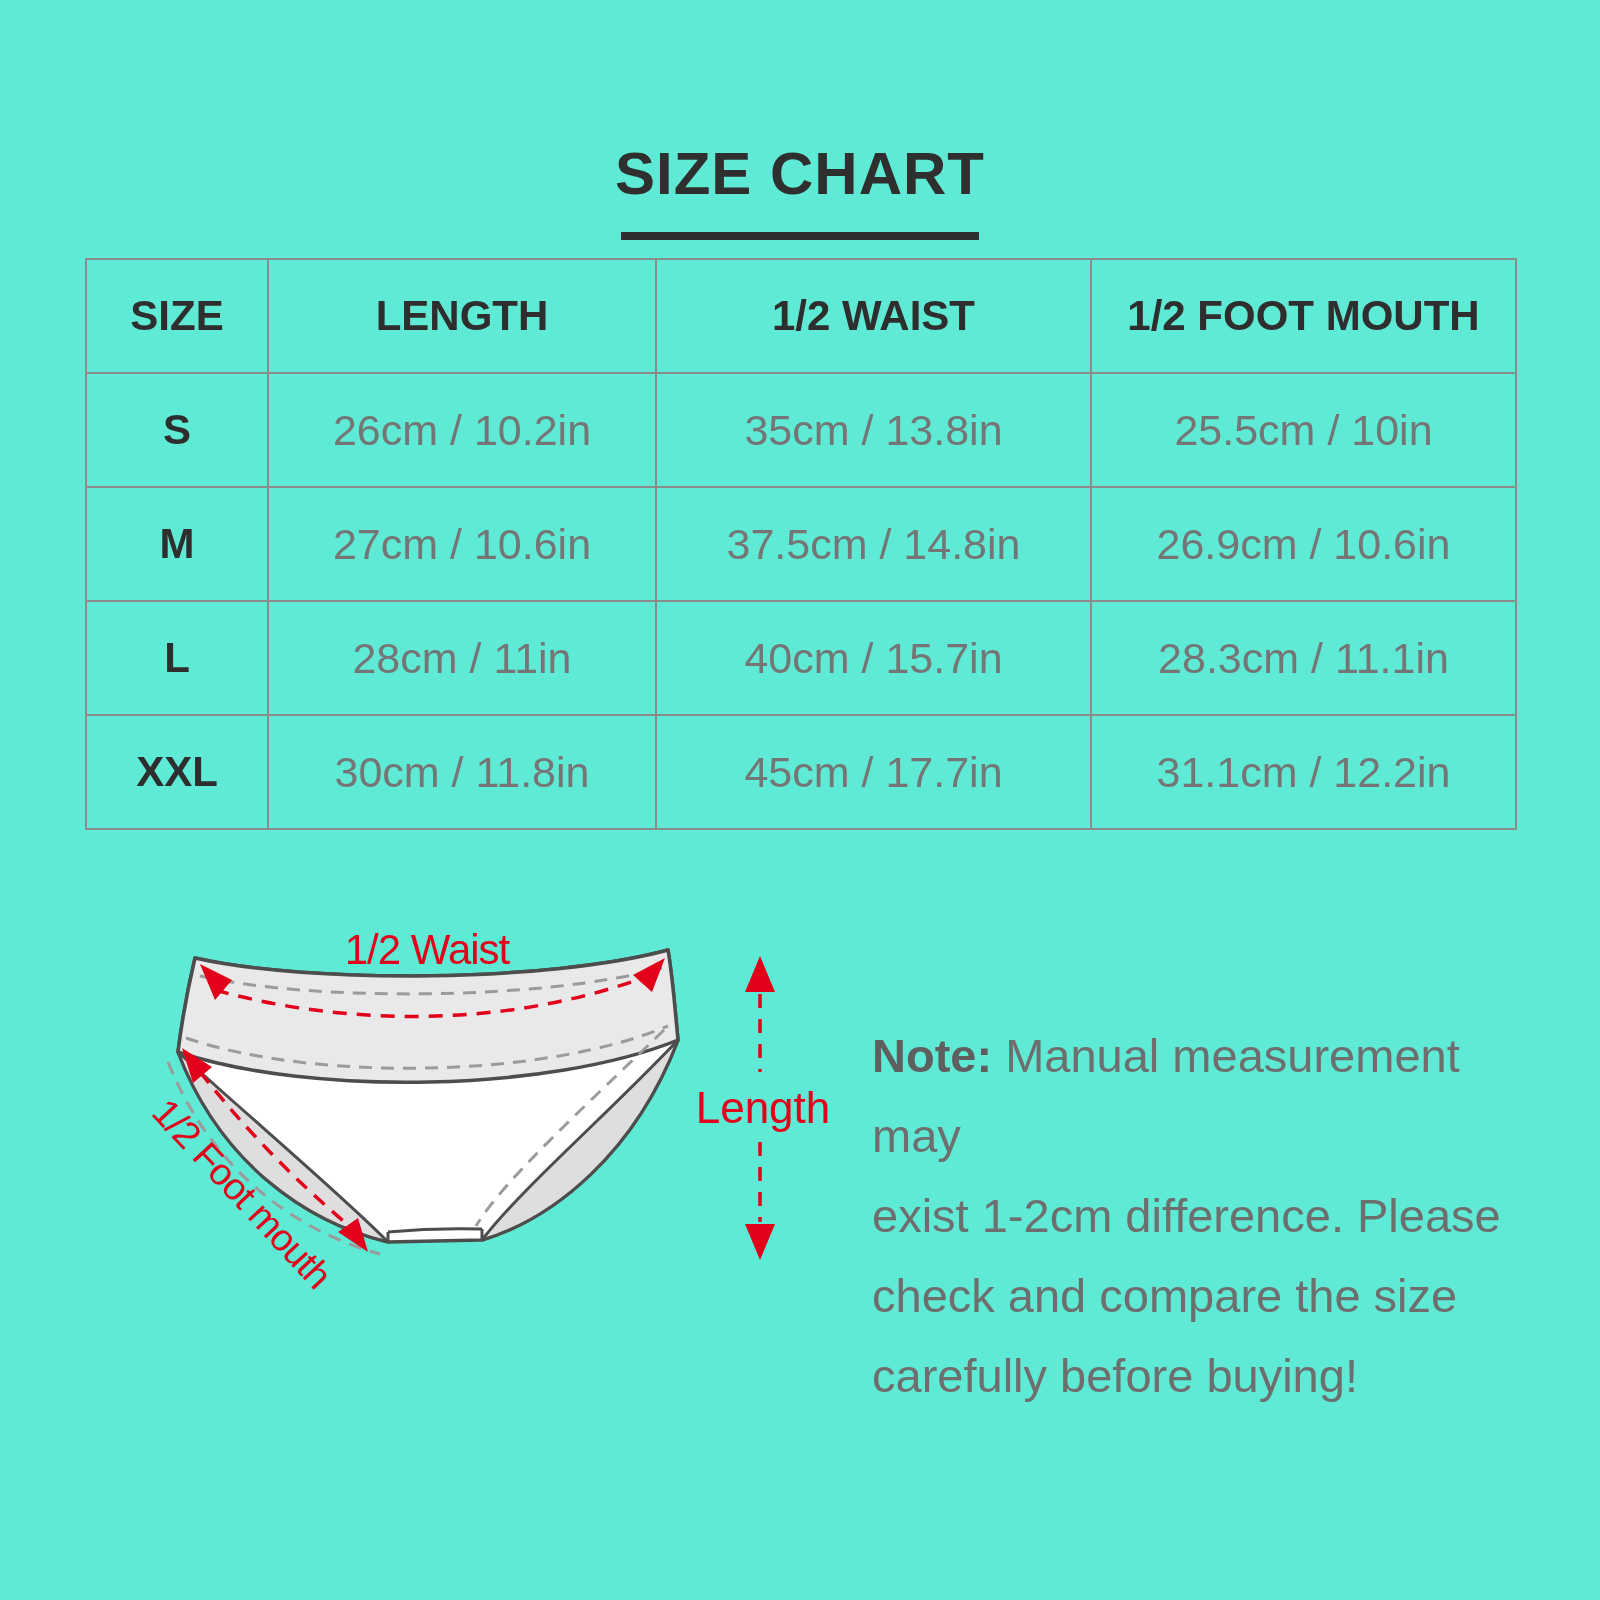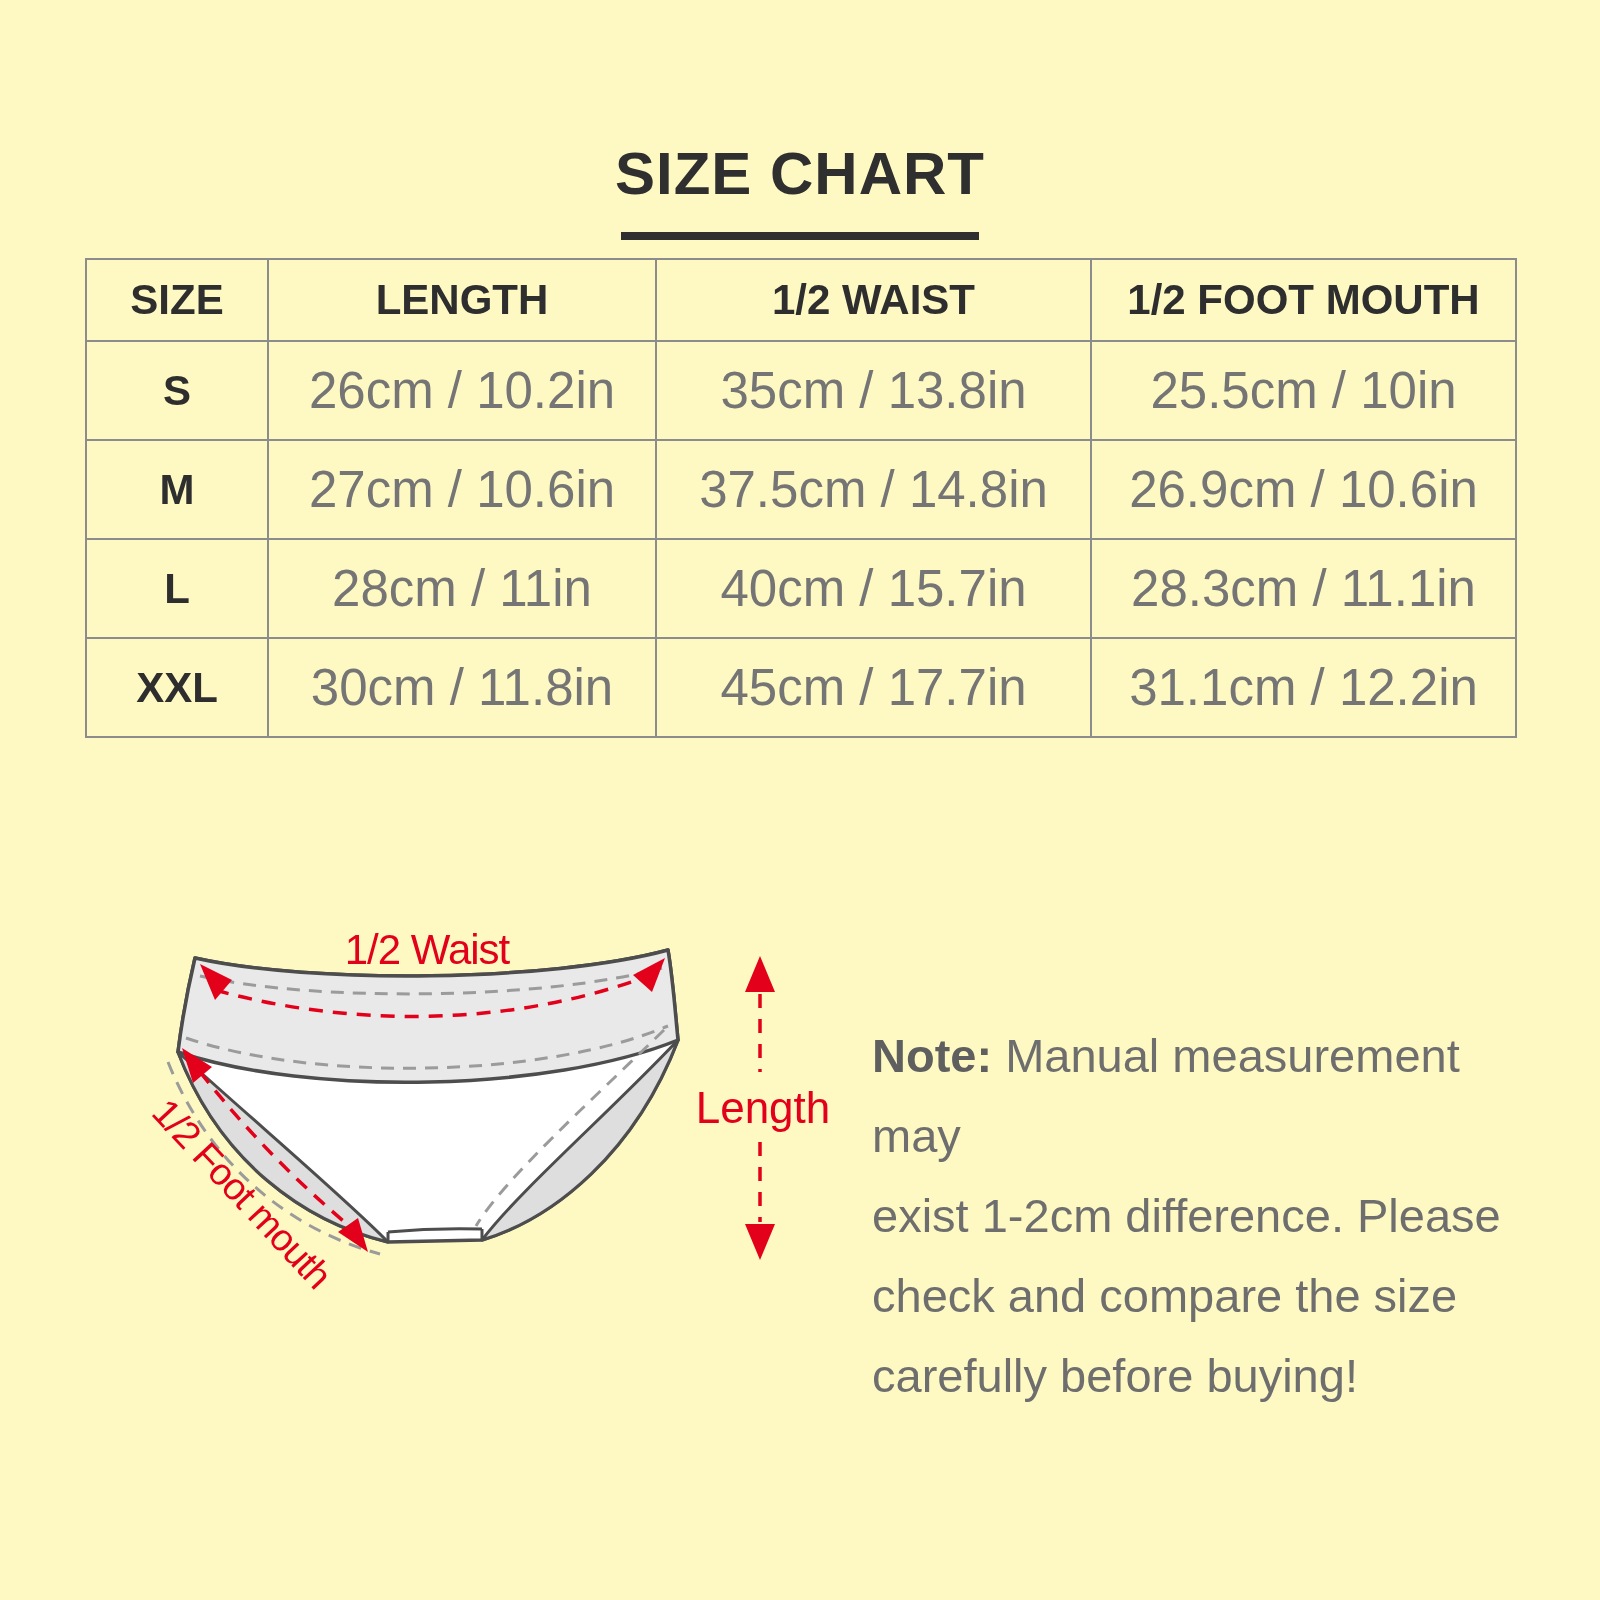"SIZE CHART" .page { background: #fef9c3 -> #5eead4 }
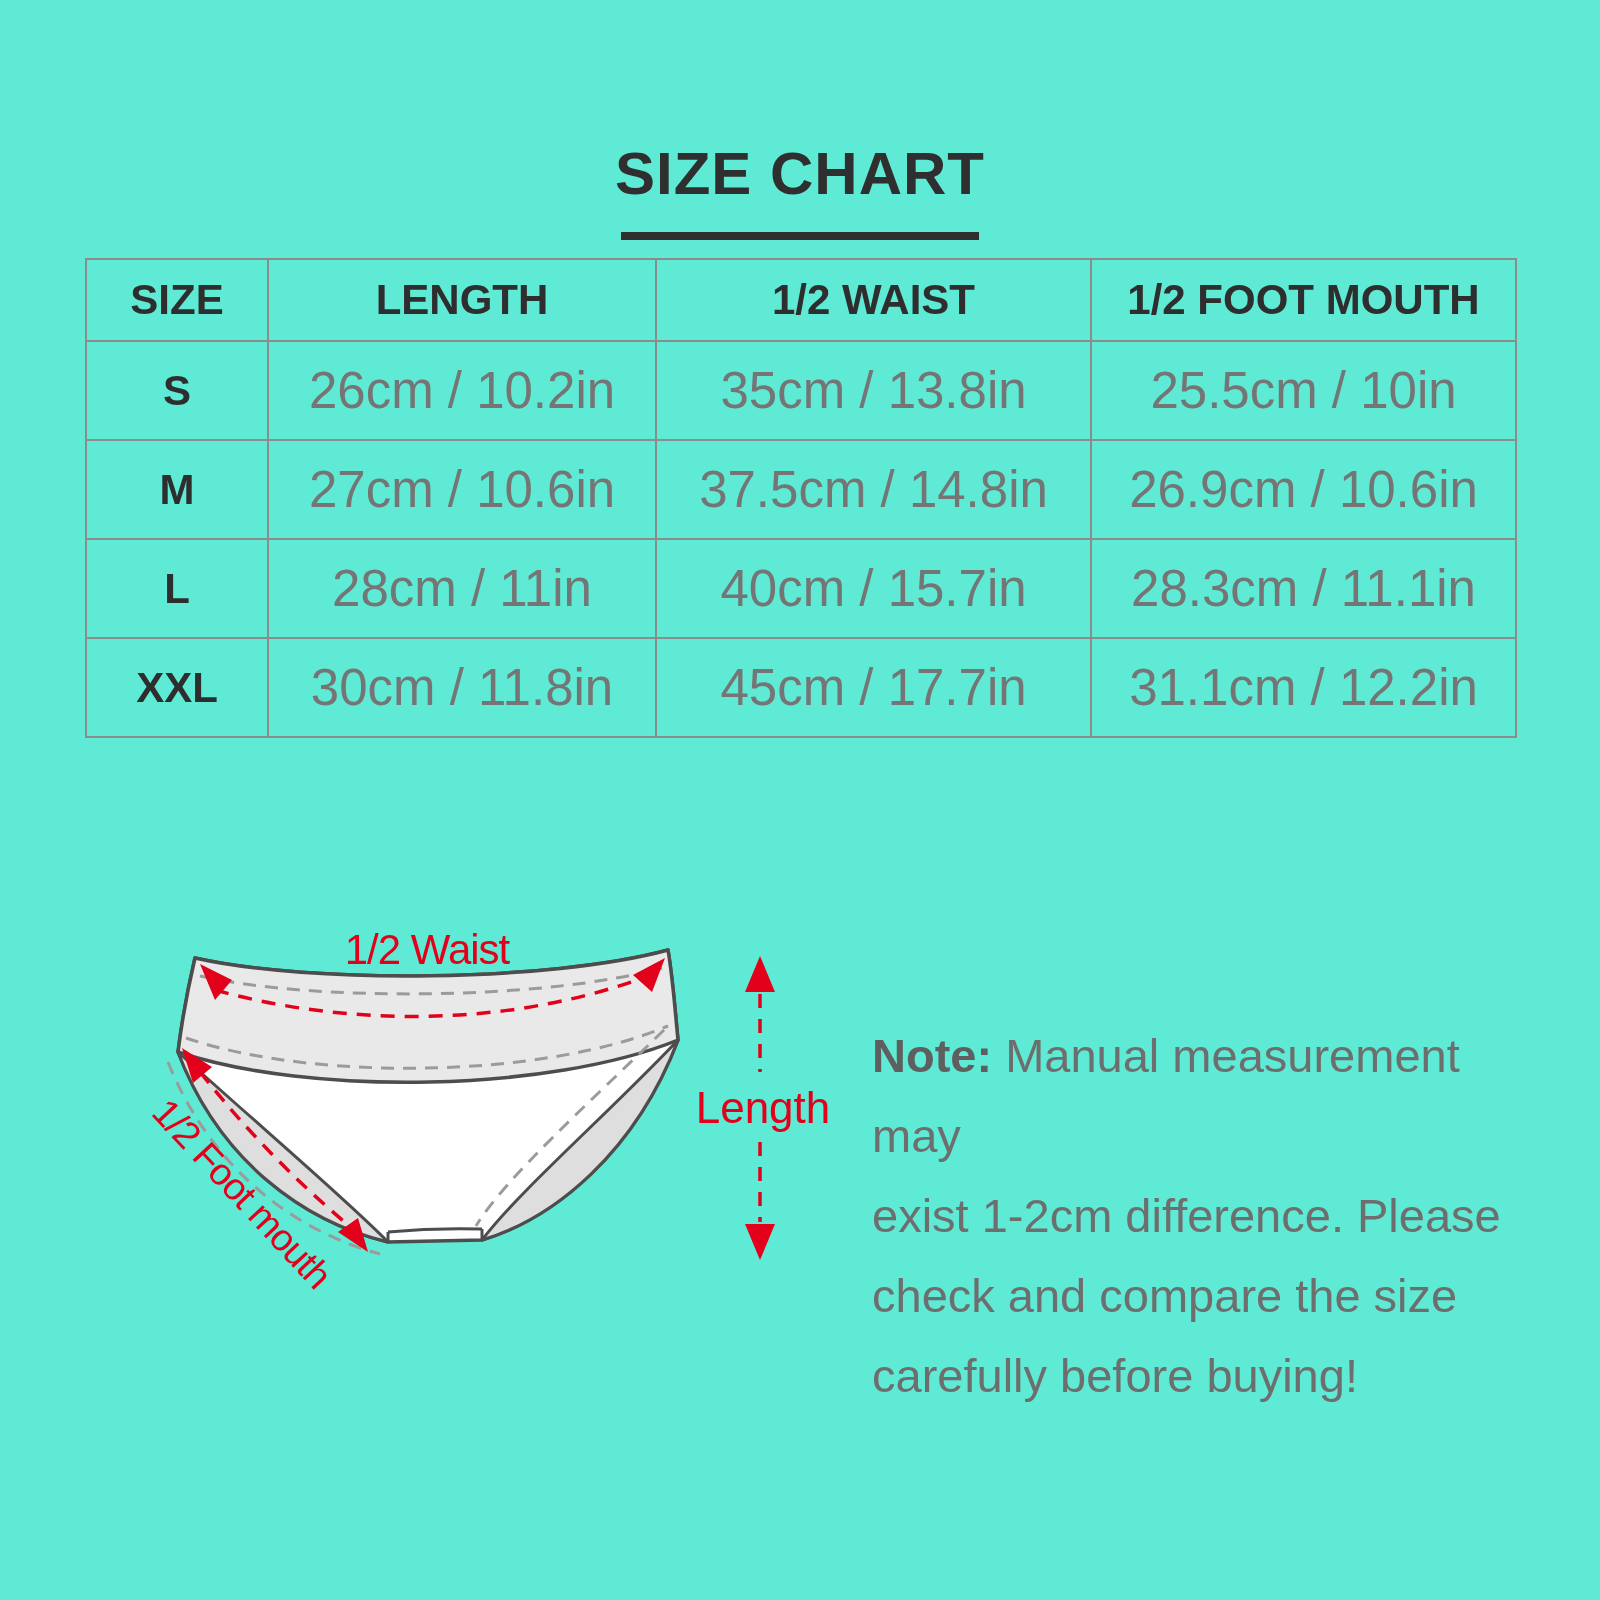"SIZE" table.size-table th,table.size-table td { padding: 0 -> 16px }
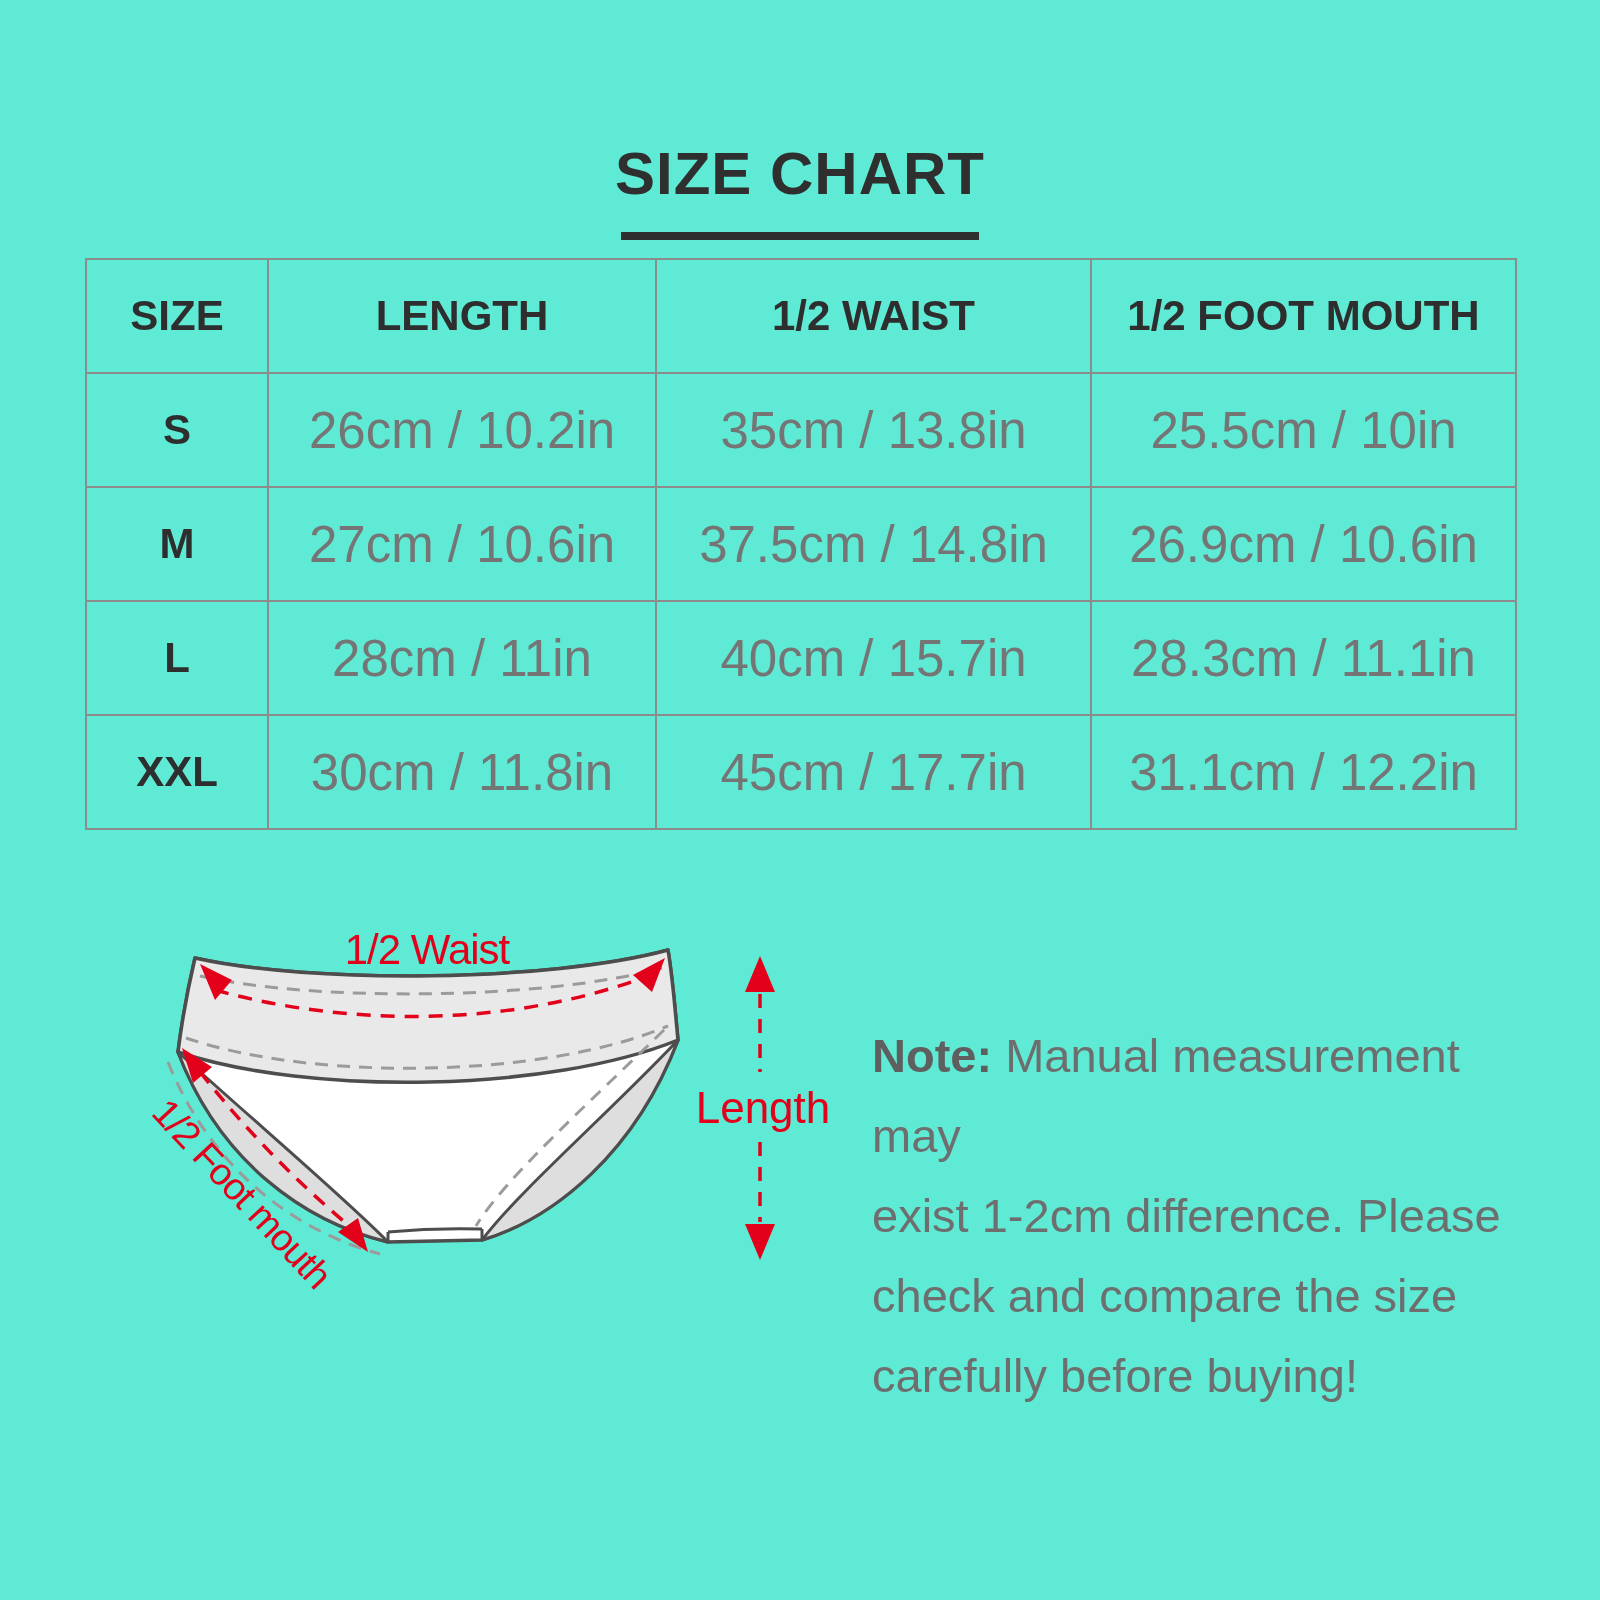"26cm / 10.2in" table.size-table tbody td { font-size: 51px -> 43px }
